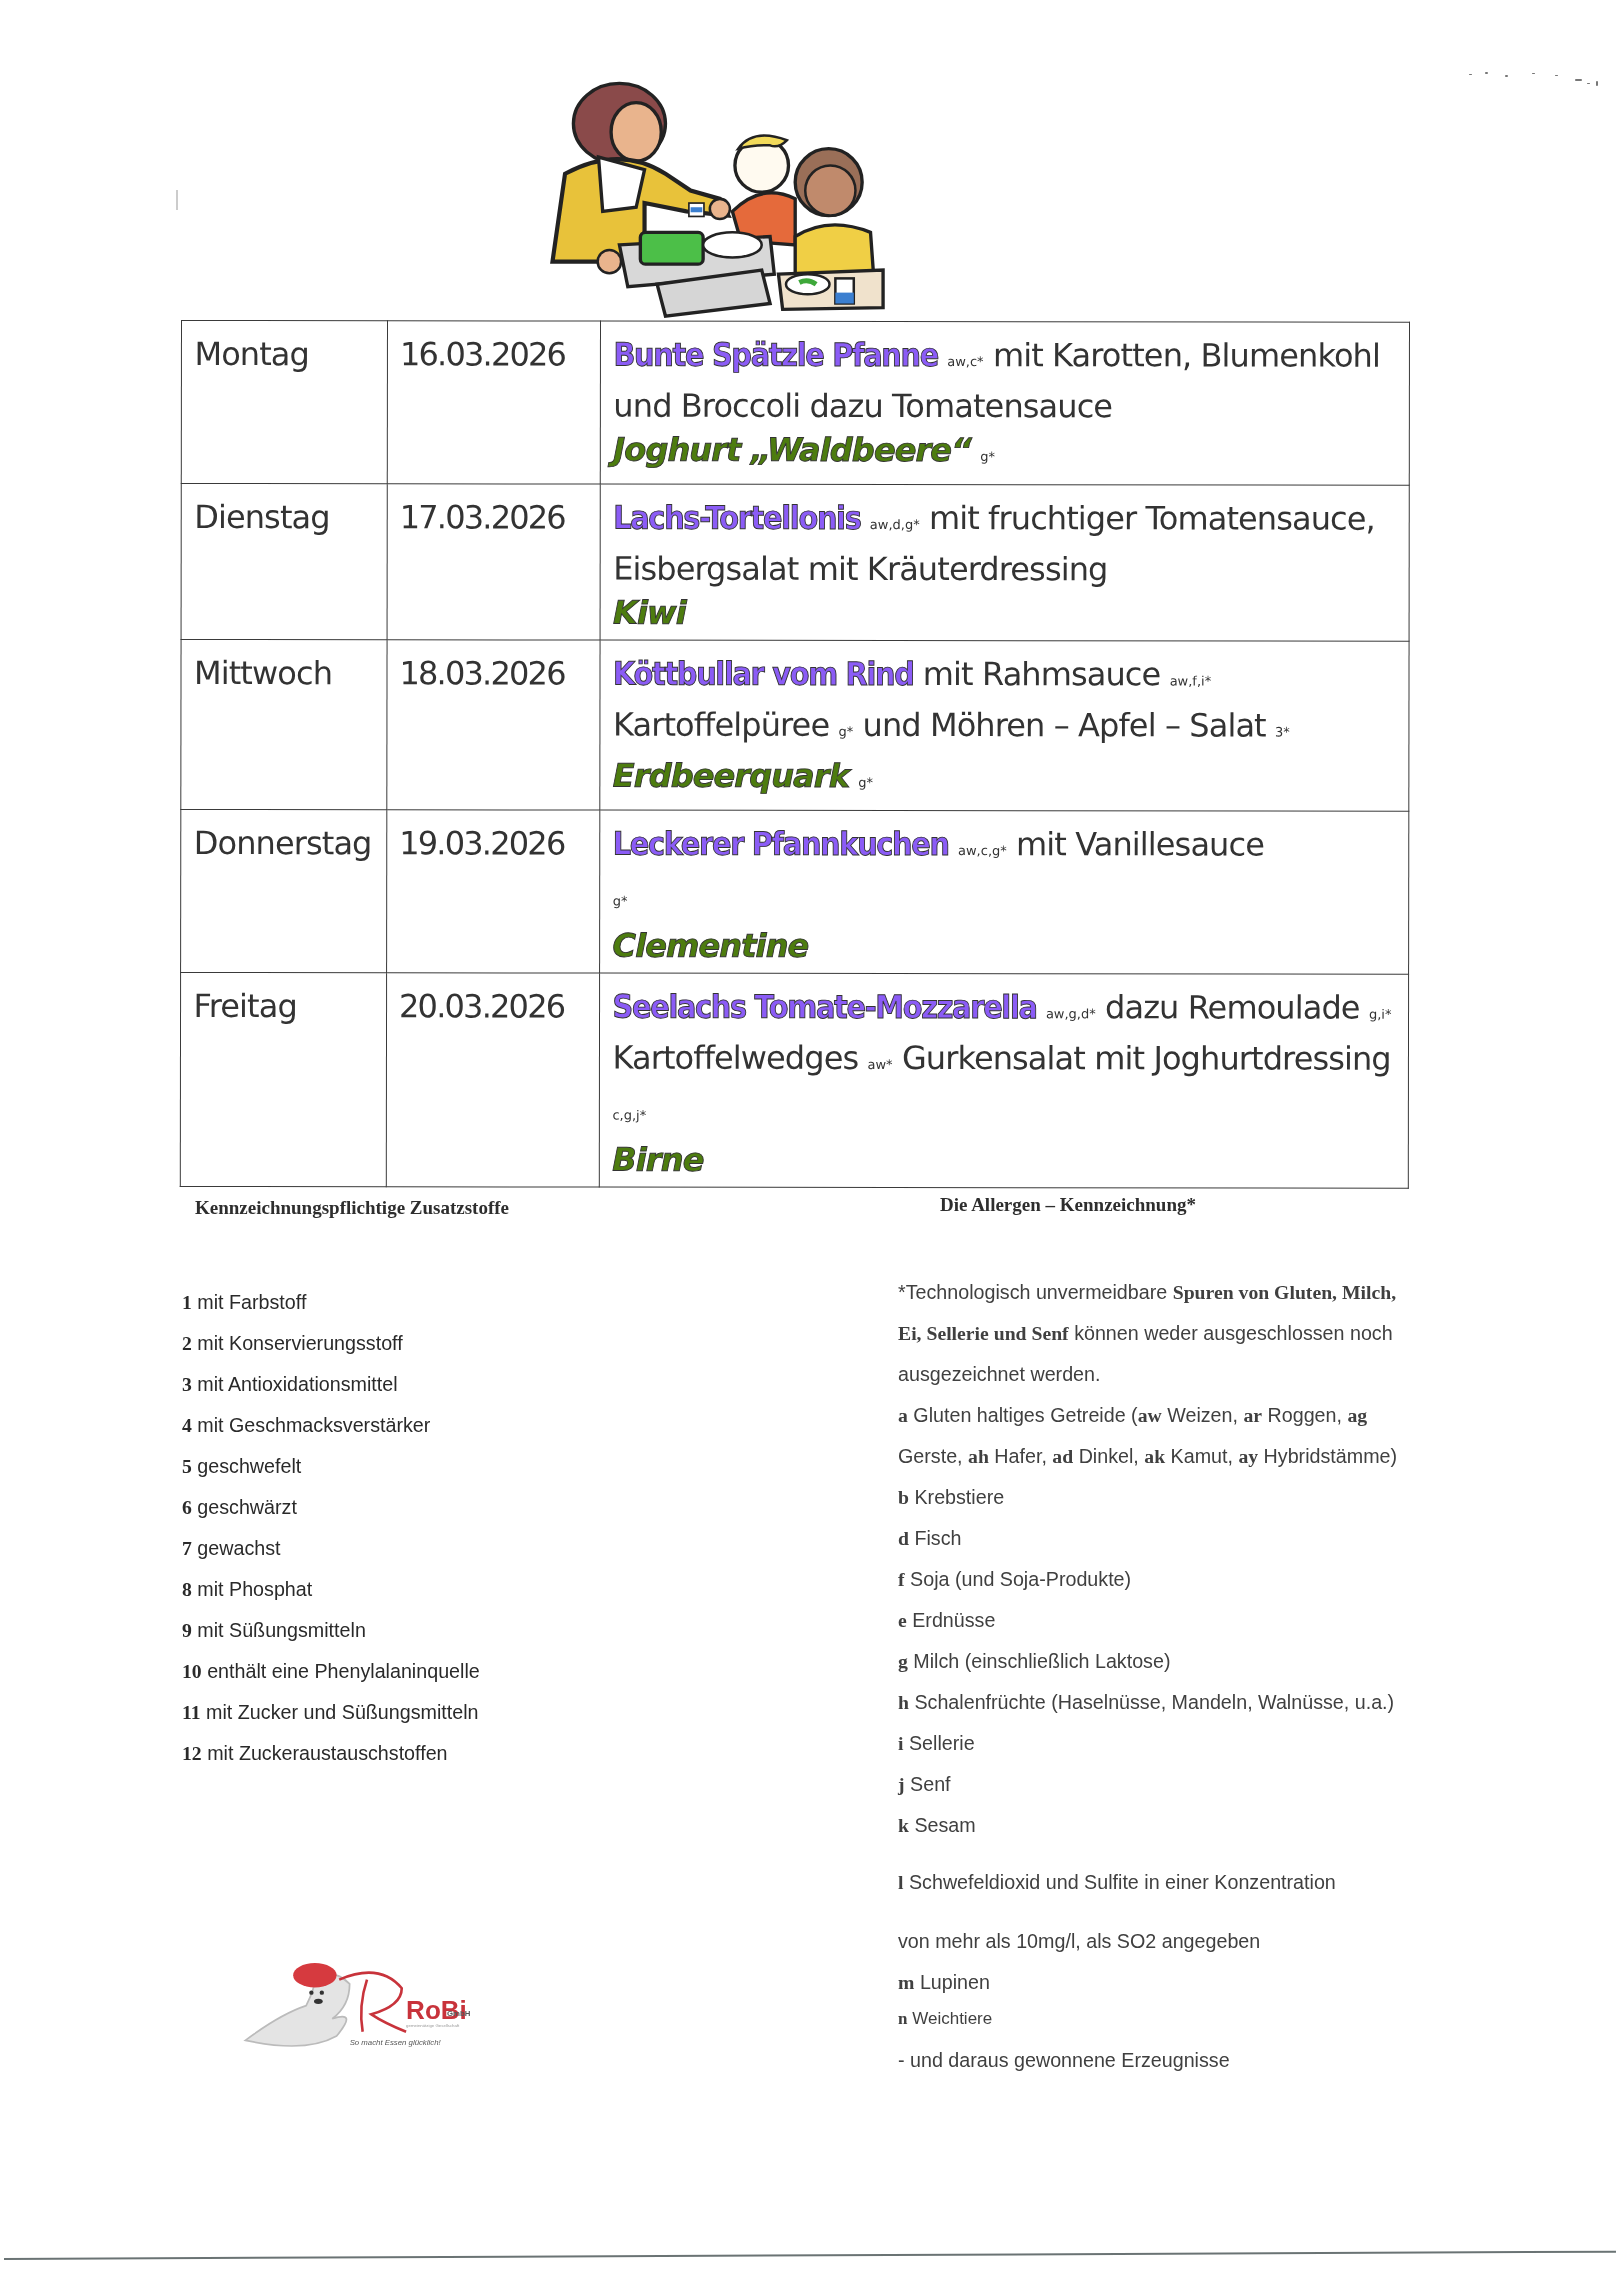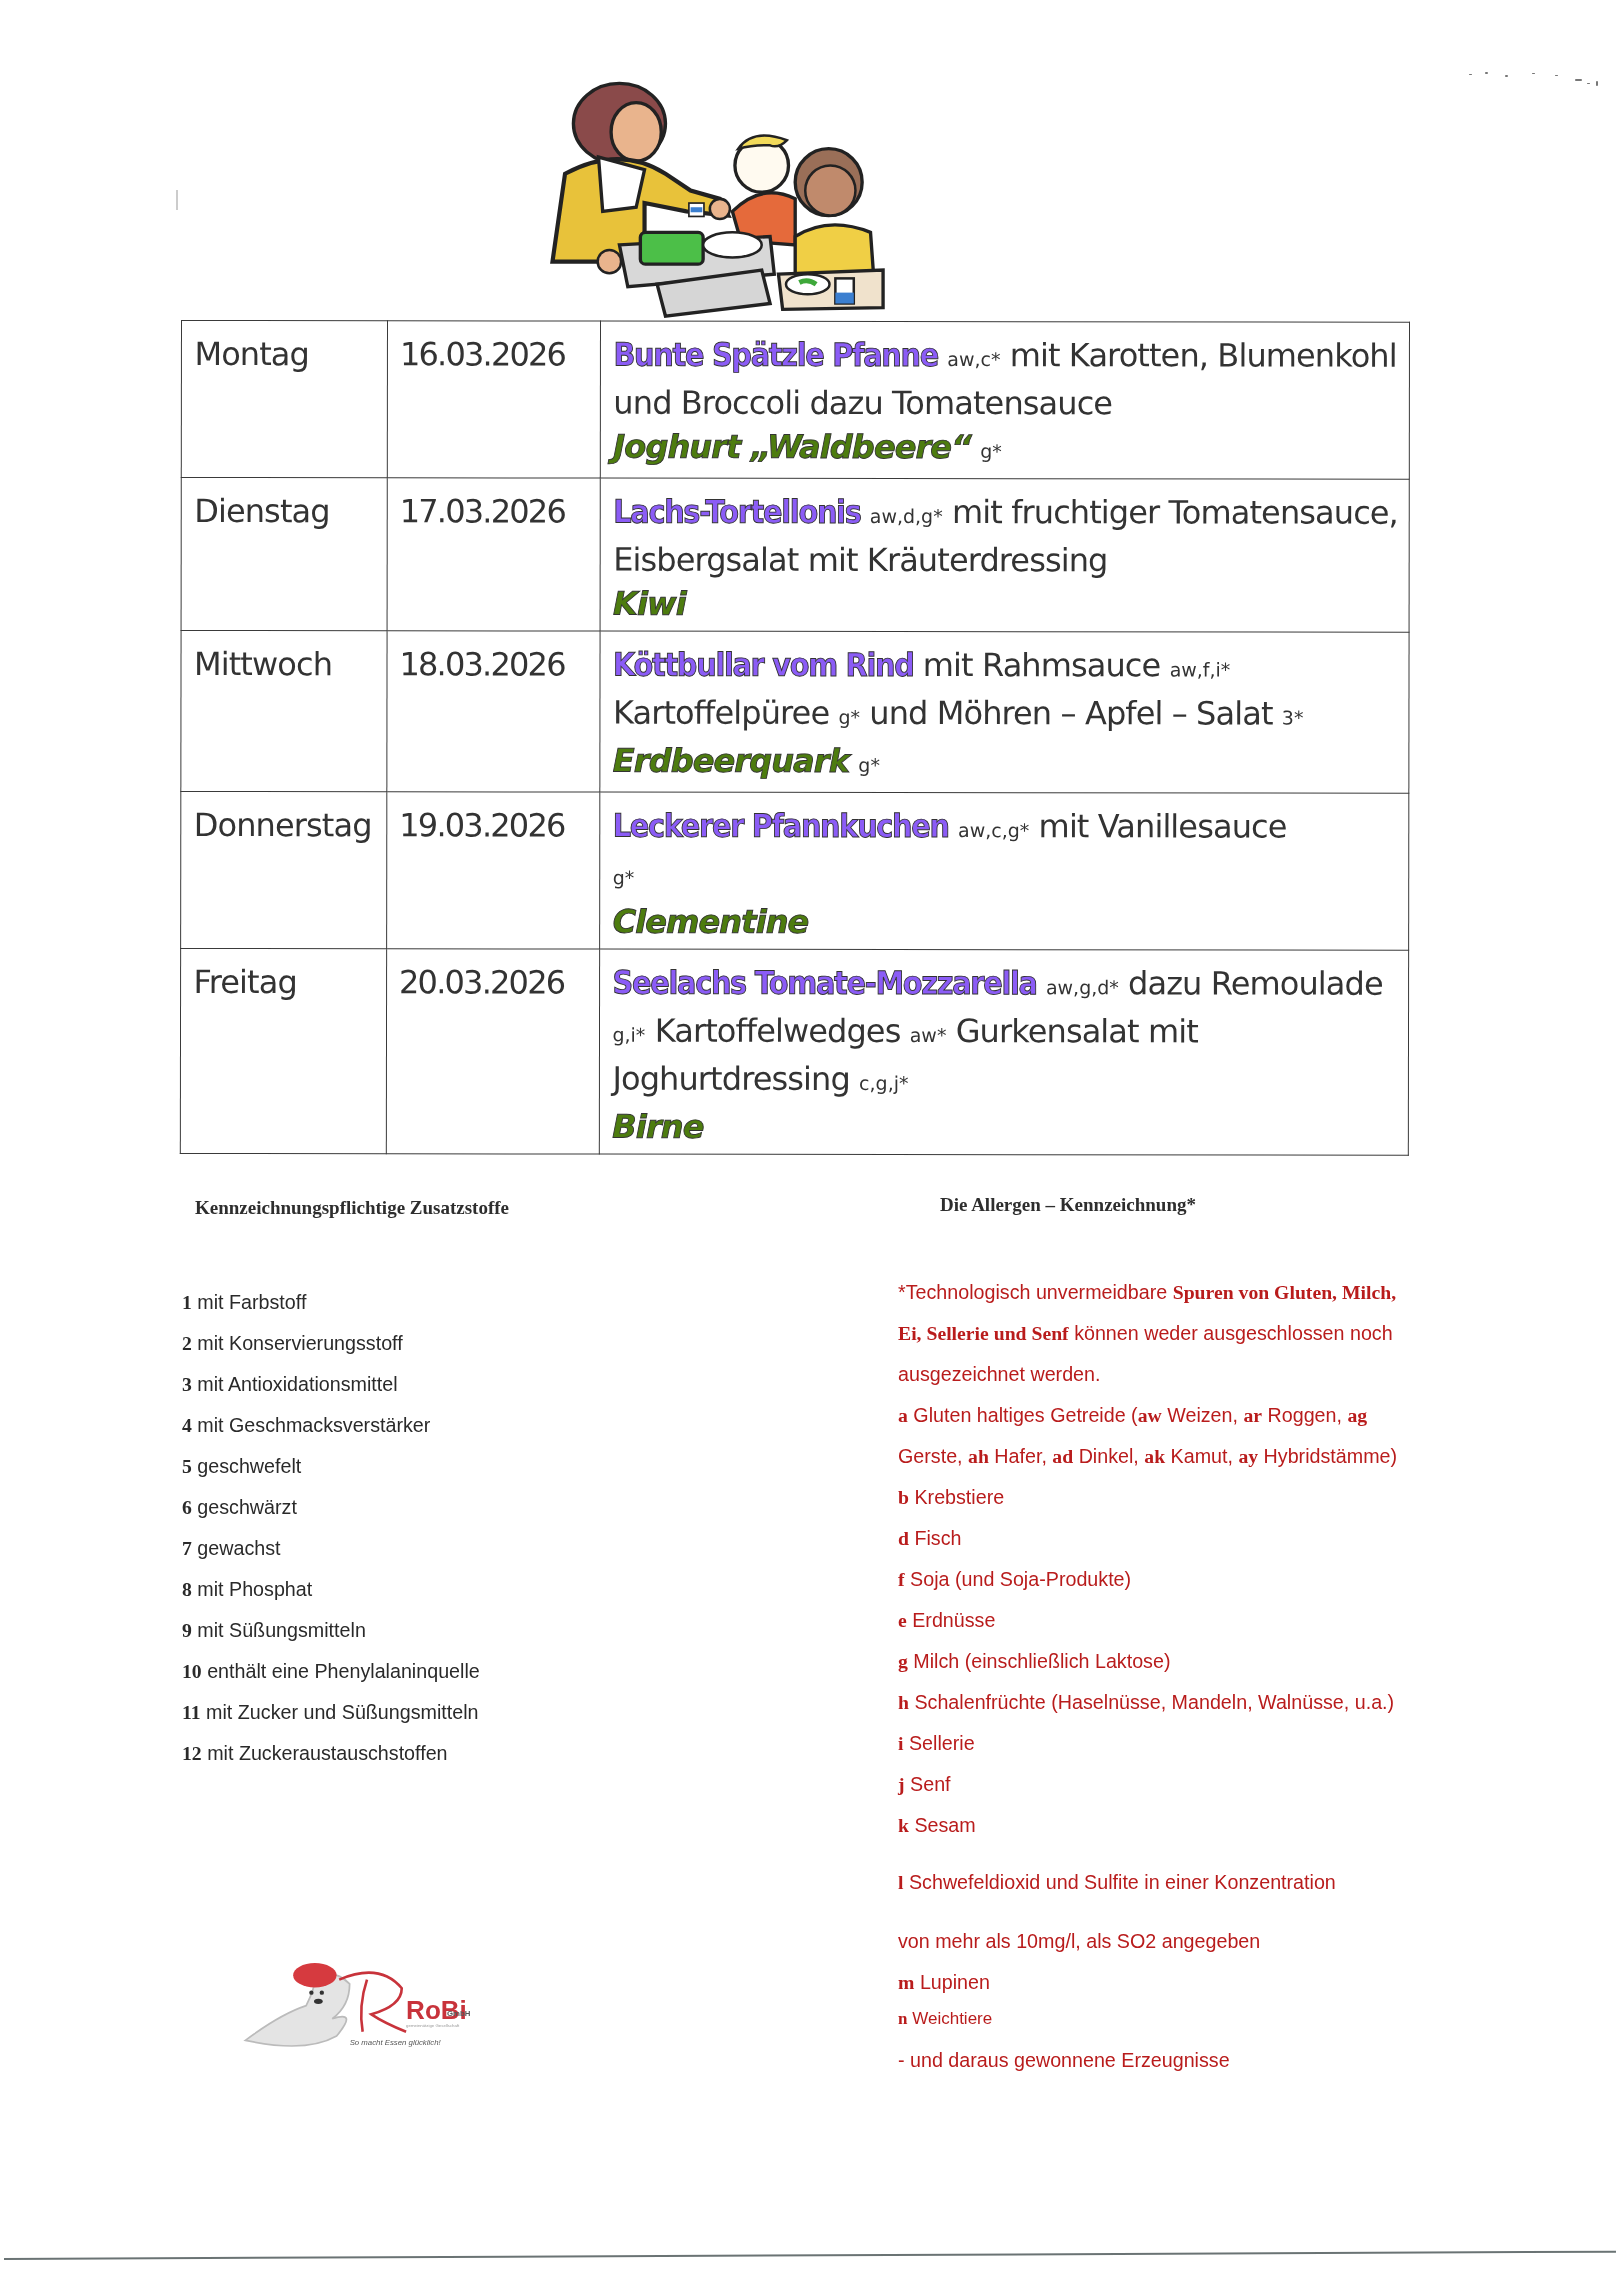"aw,c*" .allergen { font-size: 19px -> 13px }
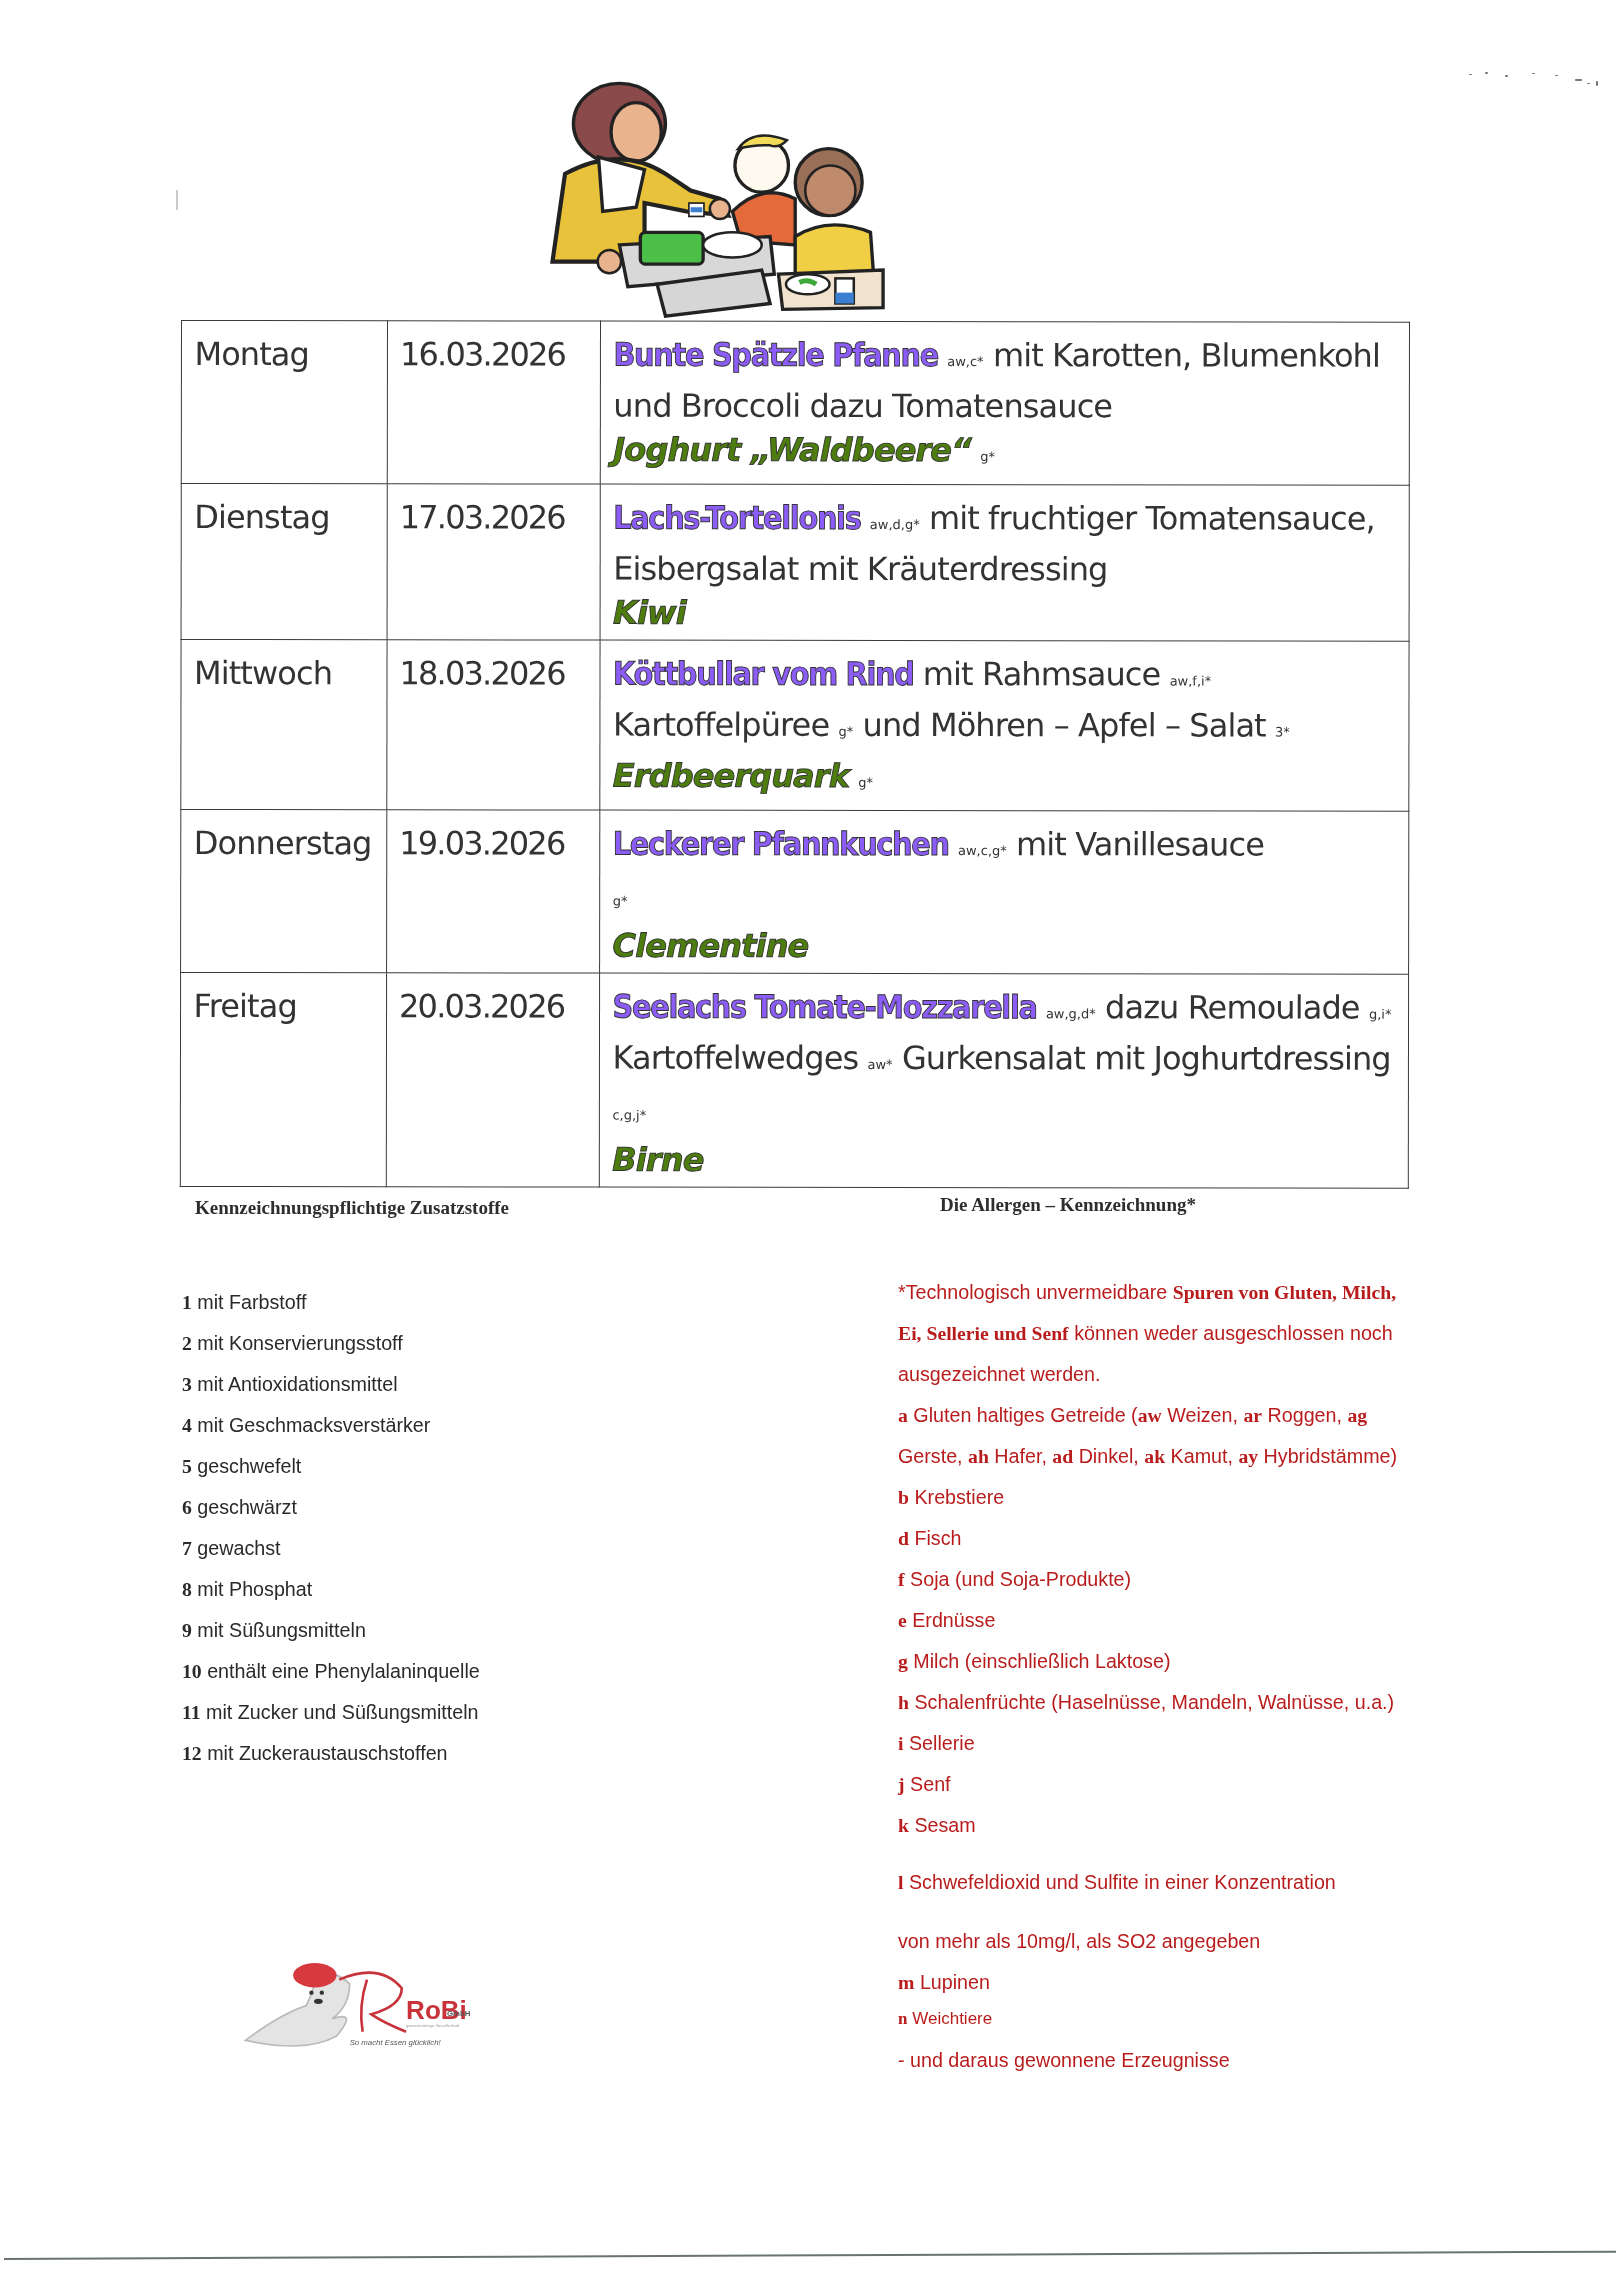"*Technologisch unvermeidbare Spuren von" .allergens .line { color: #b91c1c -> #404040 }
